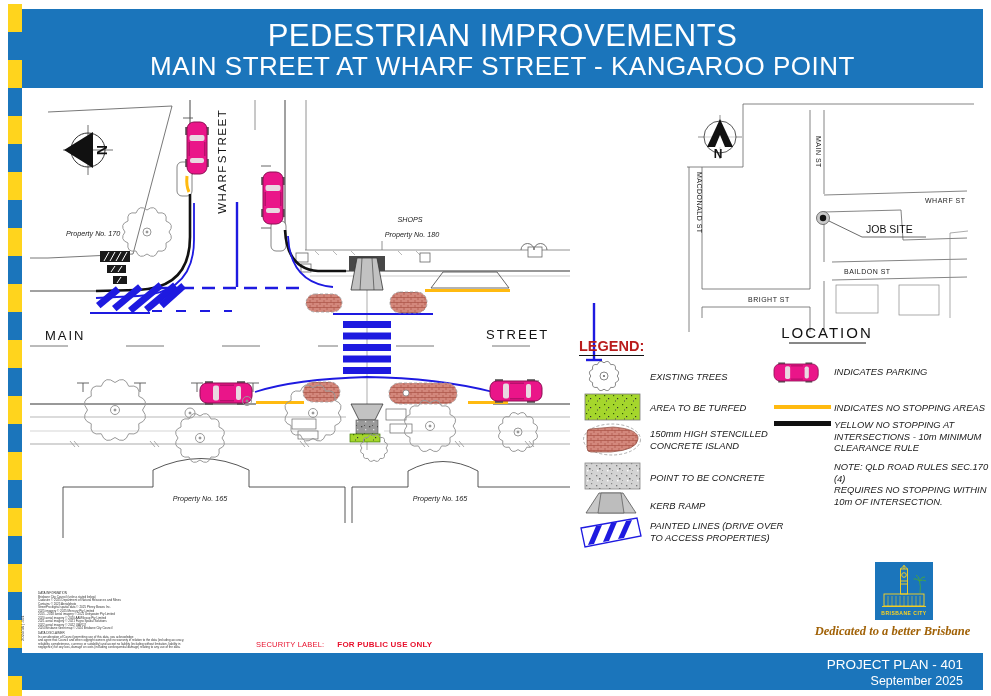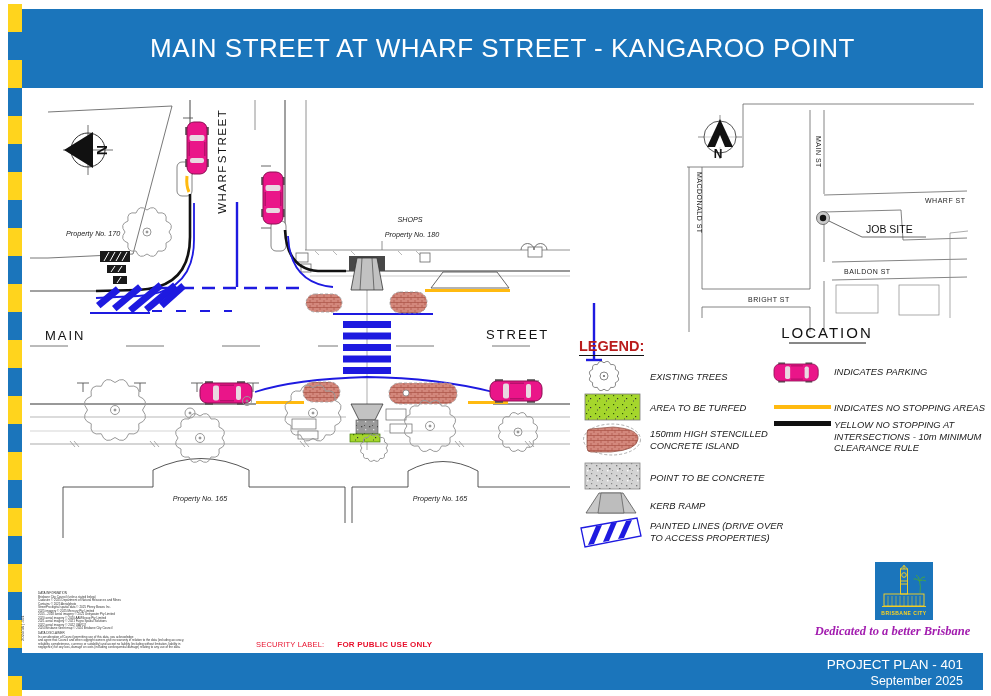"PEDESTRIAN IMPROVEMENTS" div.header-title { html: none -> <div>PEDESTRIAN IMPROVEMENTS</div> }
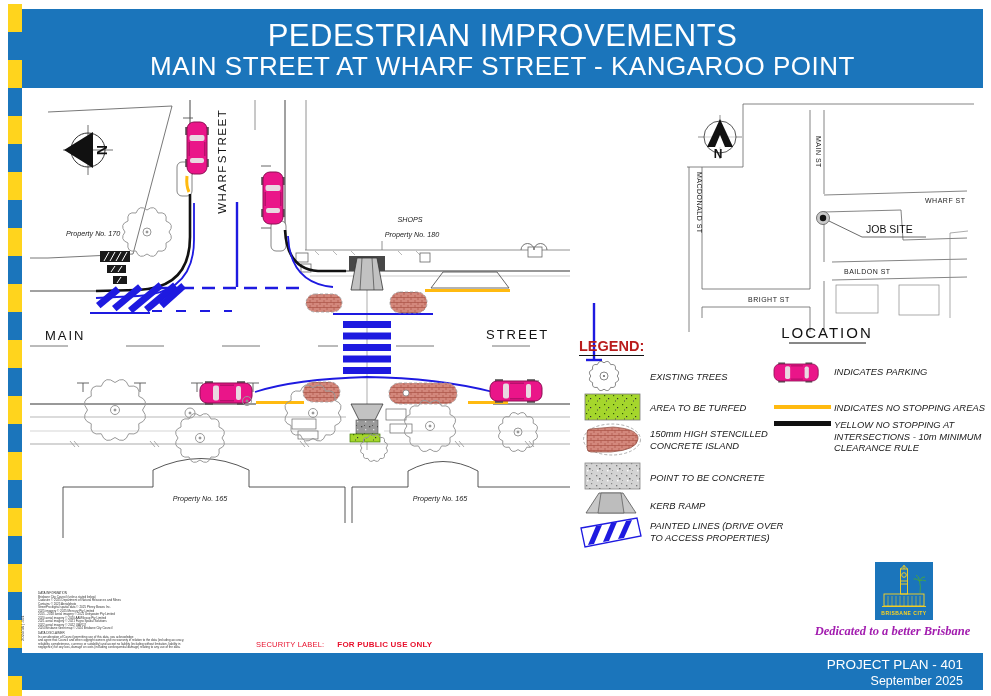"NOTE: QLD ROAD RULES SEC.170" div.abs { html: none -> <div>NOTE: QLD ROAD RULES SEC.170 (4) REQUIRES NO STOPPING WITHIN 10m OF INTERSECTION.</div> }
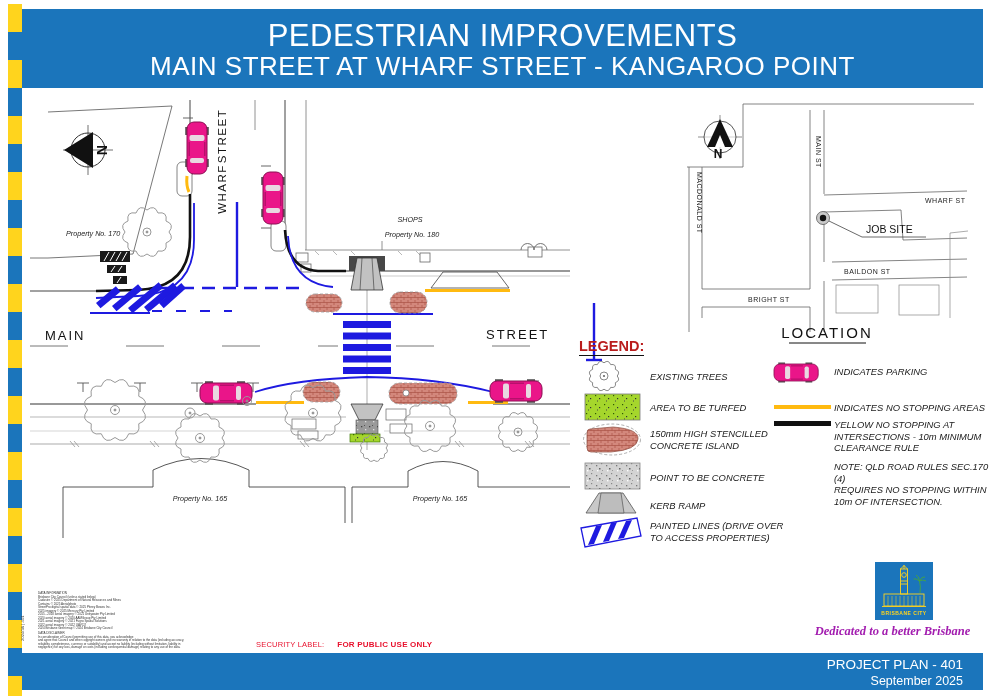"Dedicated to a better Brisbane" .tagline { color: #a21caf -> #a16207 }
